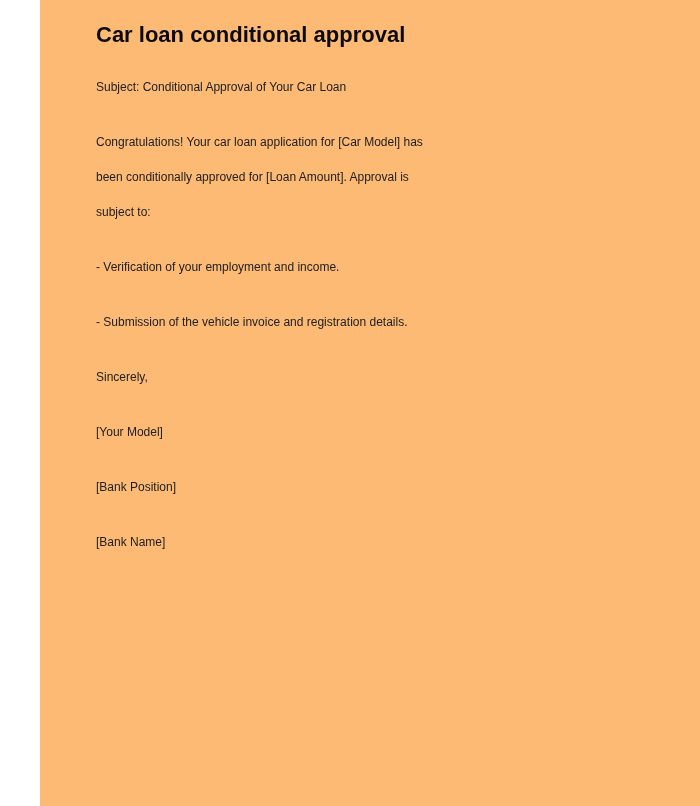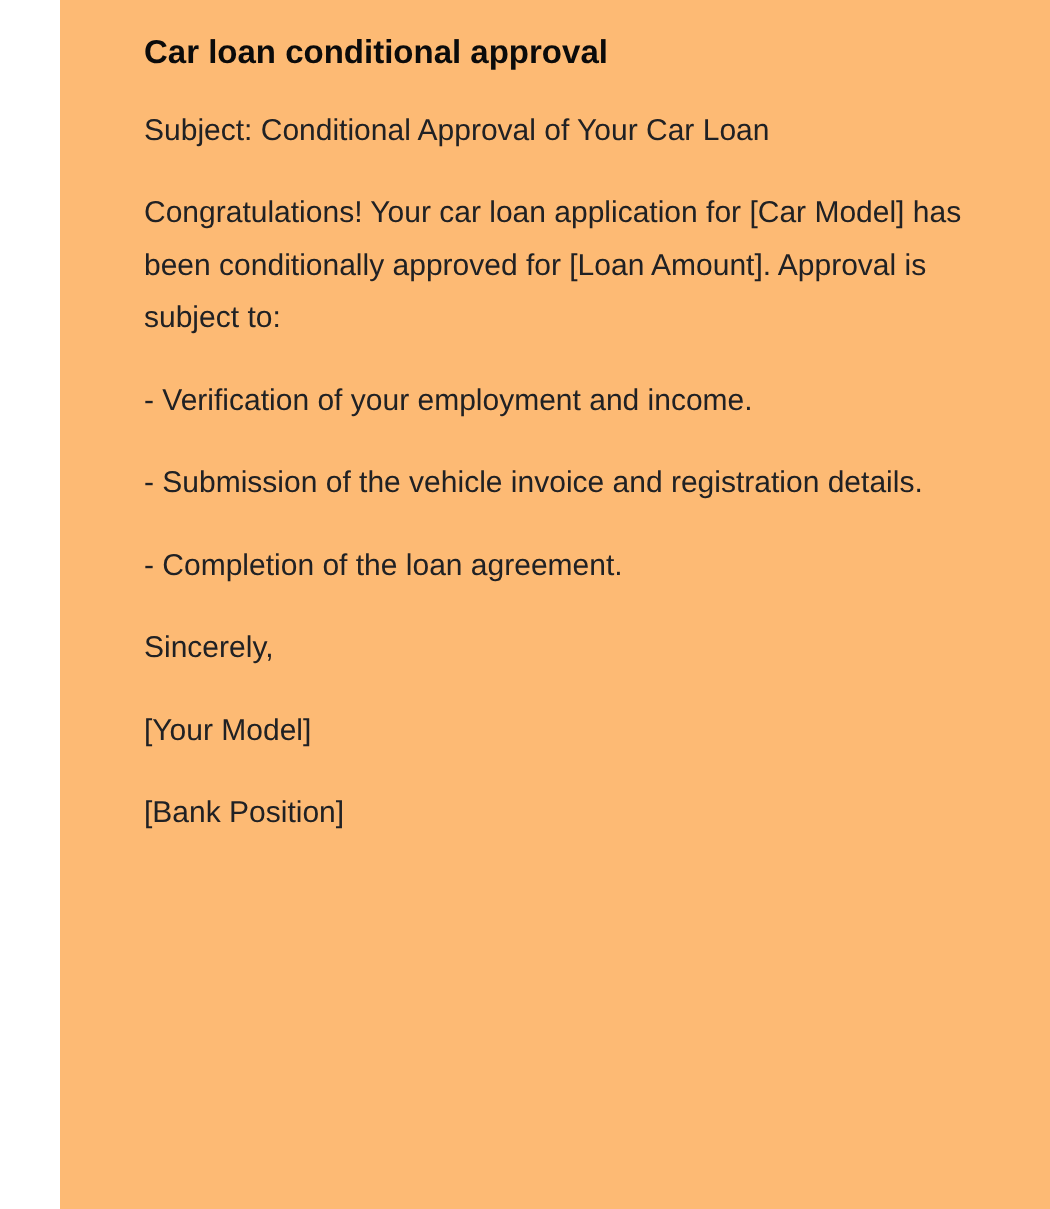"Subject: Conditional Approval of Your" .para { font-size: 20px -> 12px }
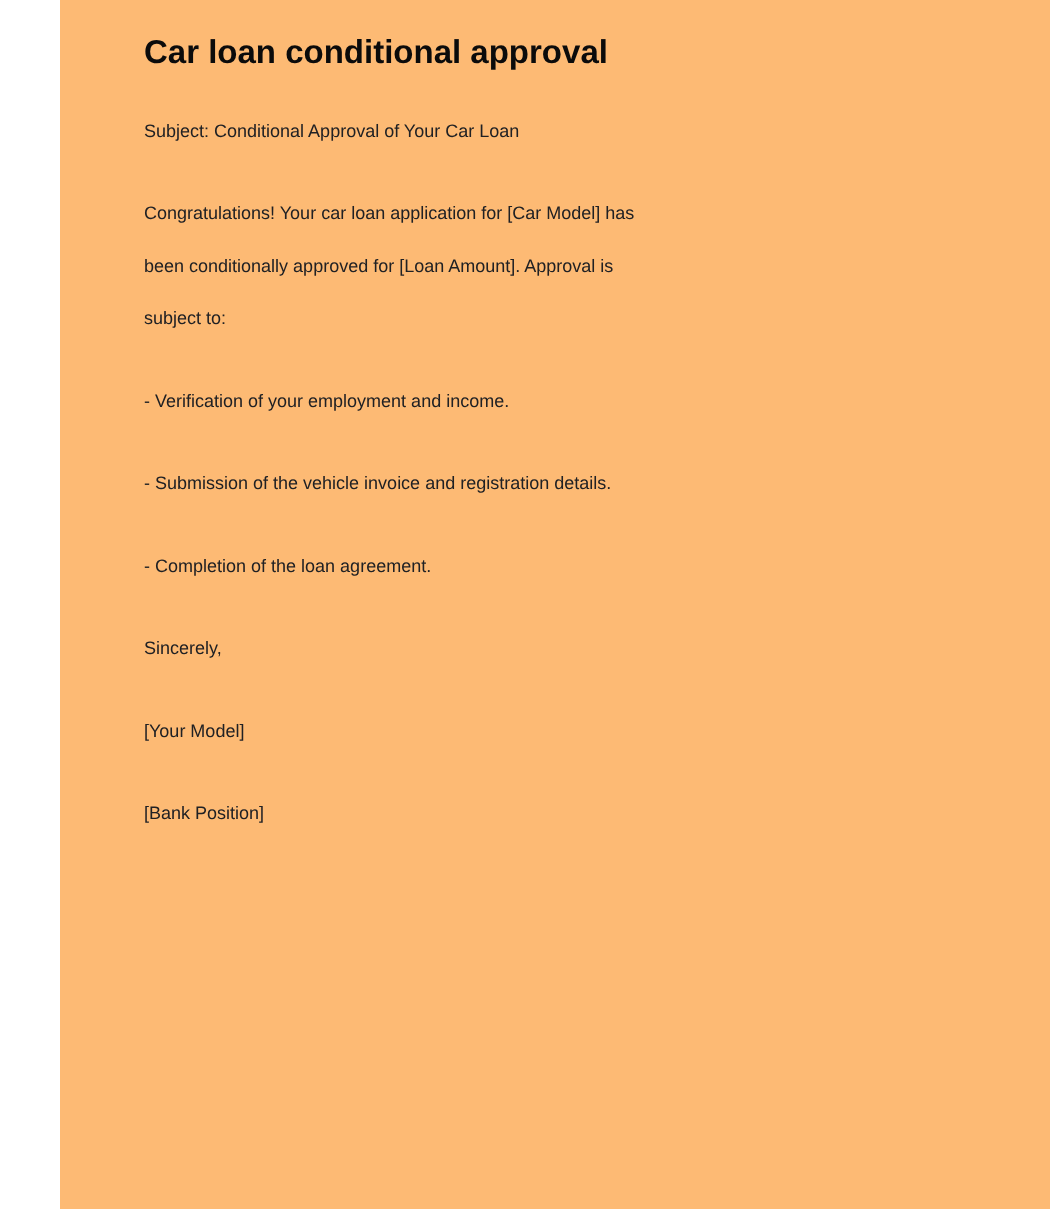"- Completion of the loan" p.para { html: <p>- Completion of the loan agreement.</p> -> none }
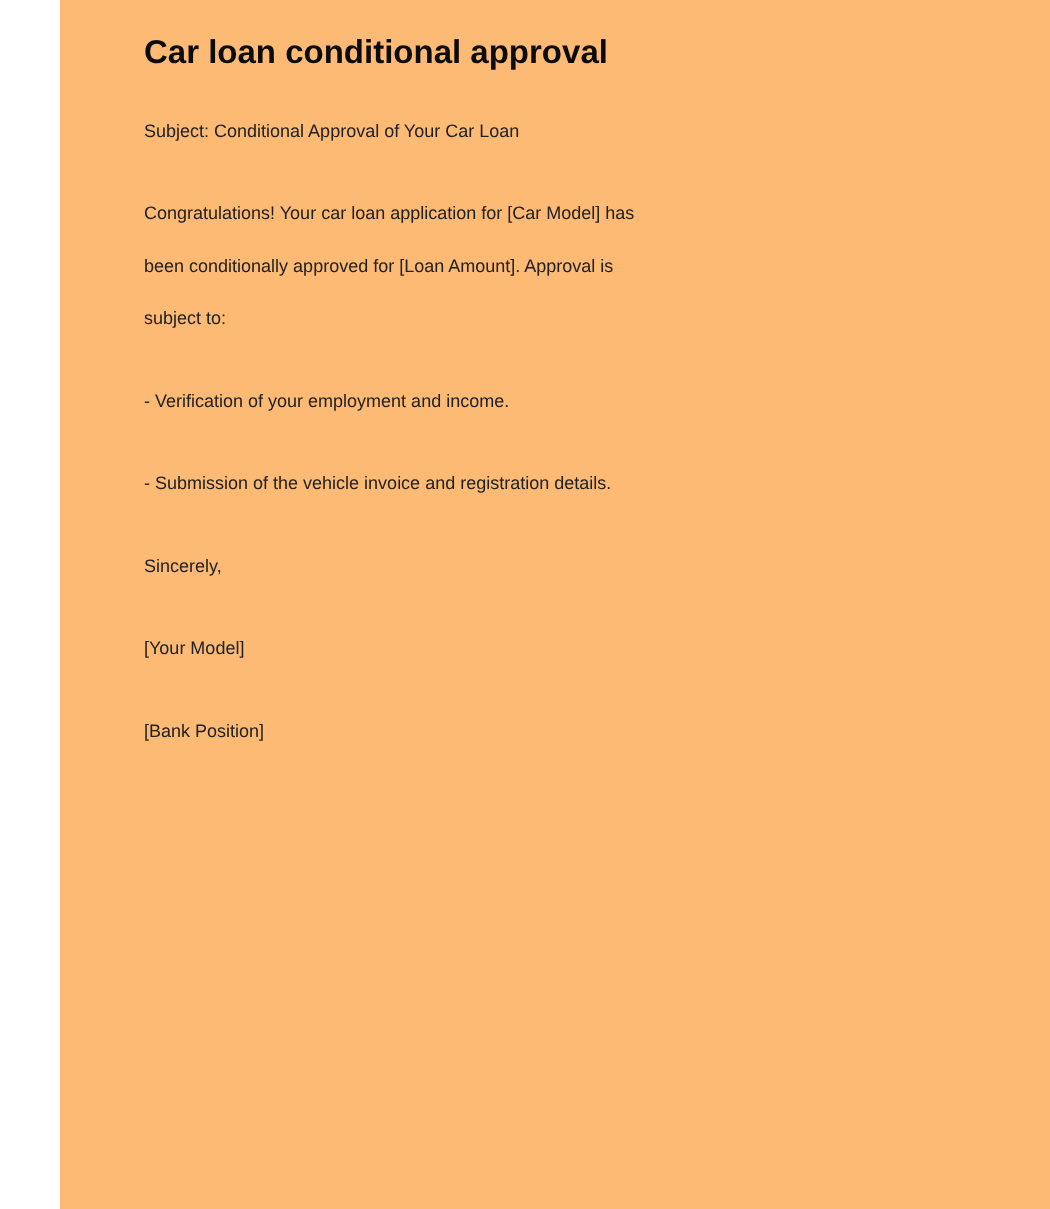"[Bank Name]" p.para { html: none -> <p>[Bank Name]</p> }
